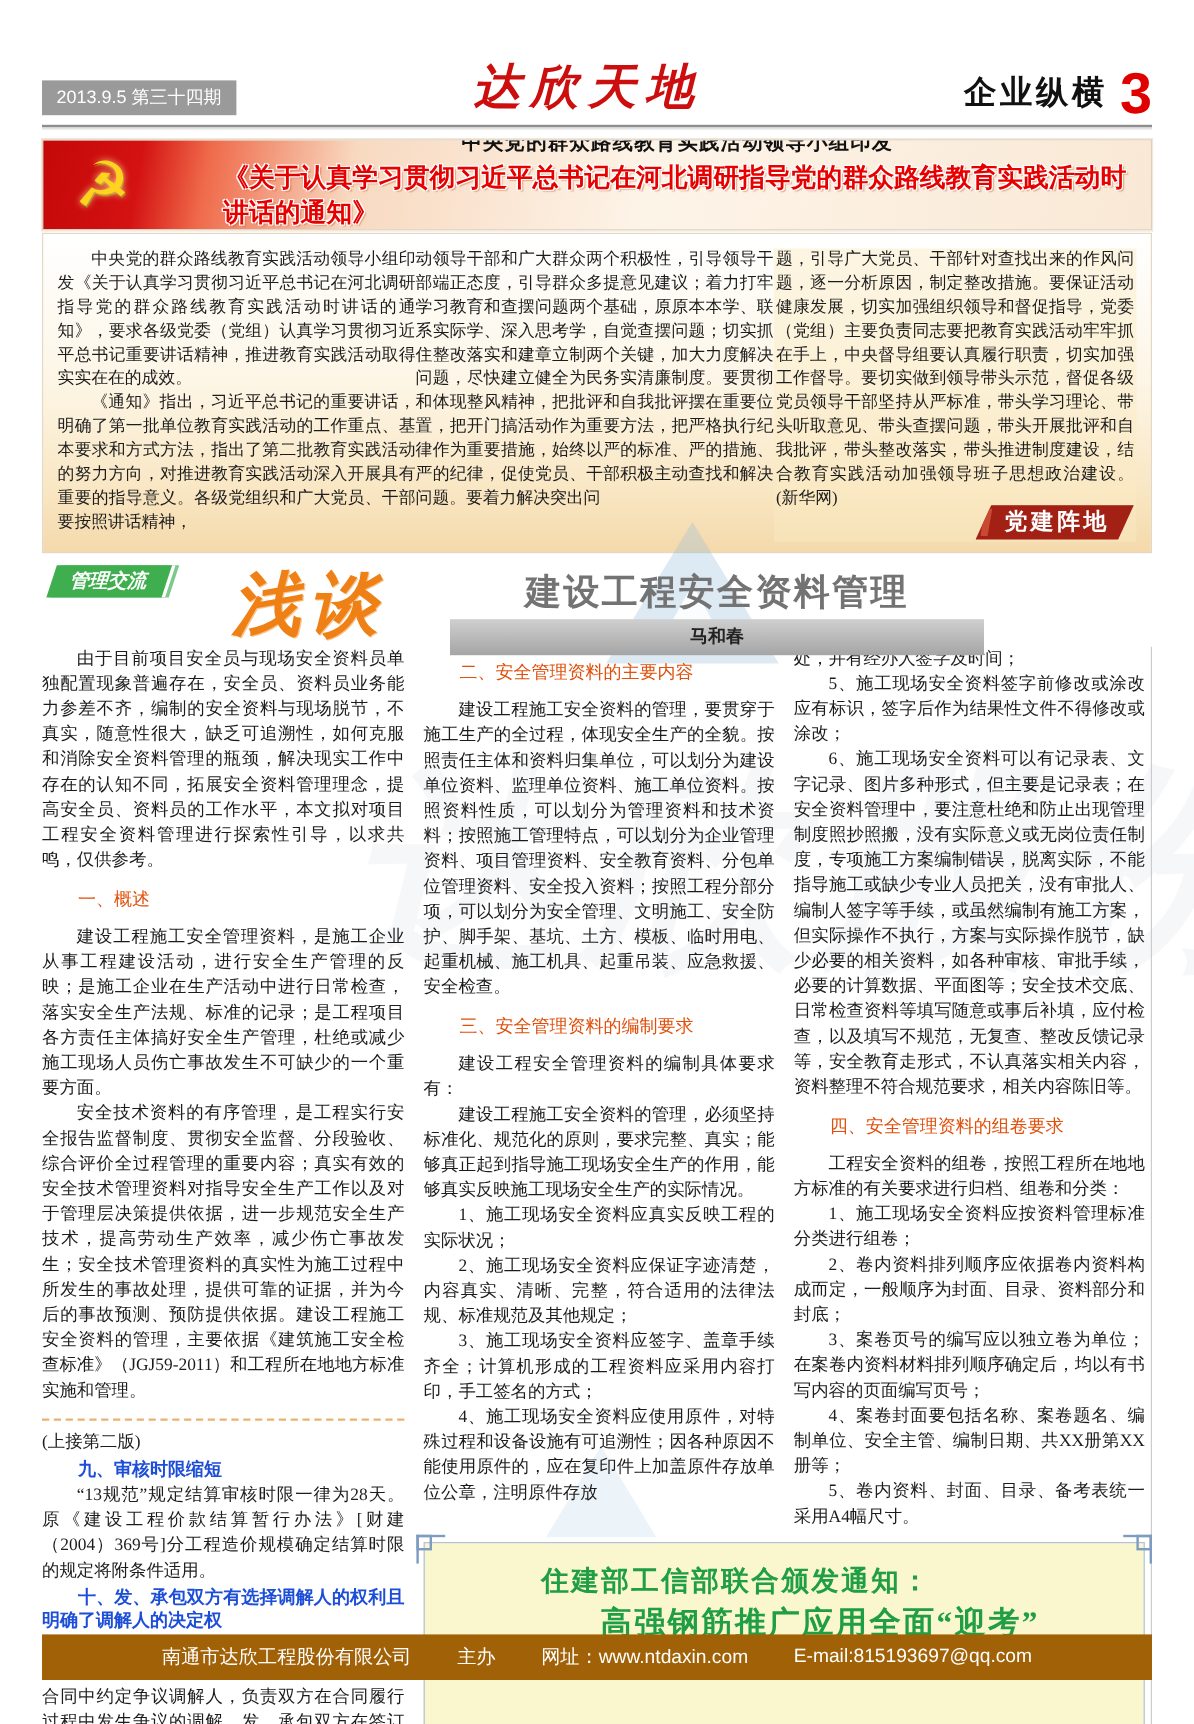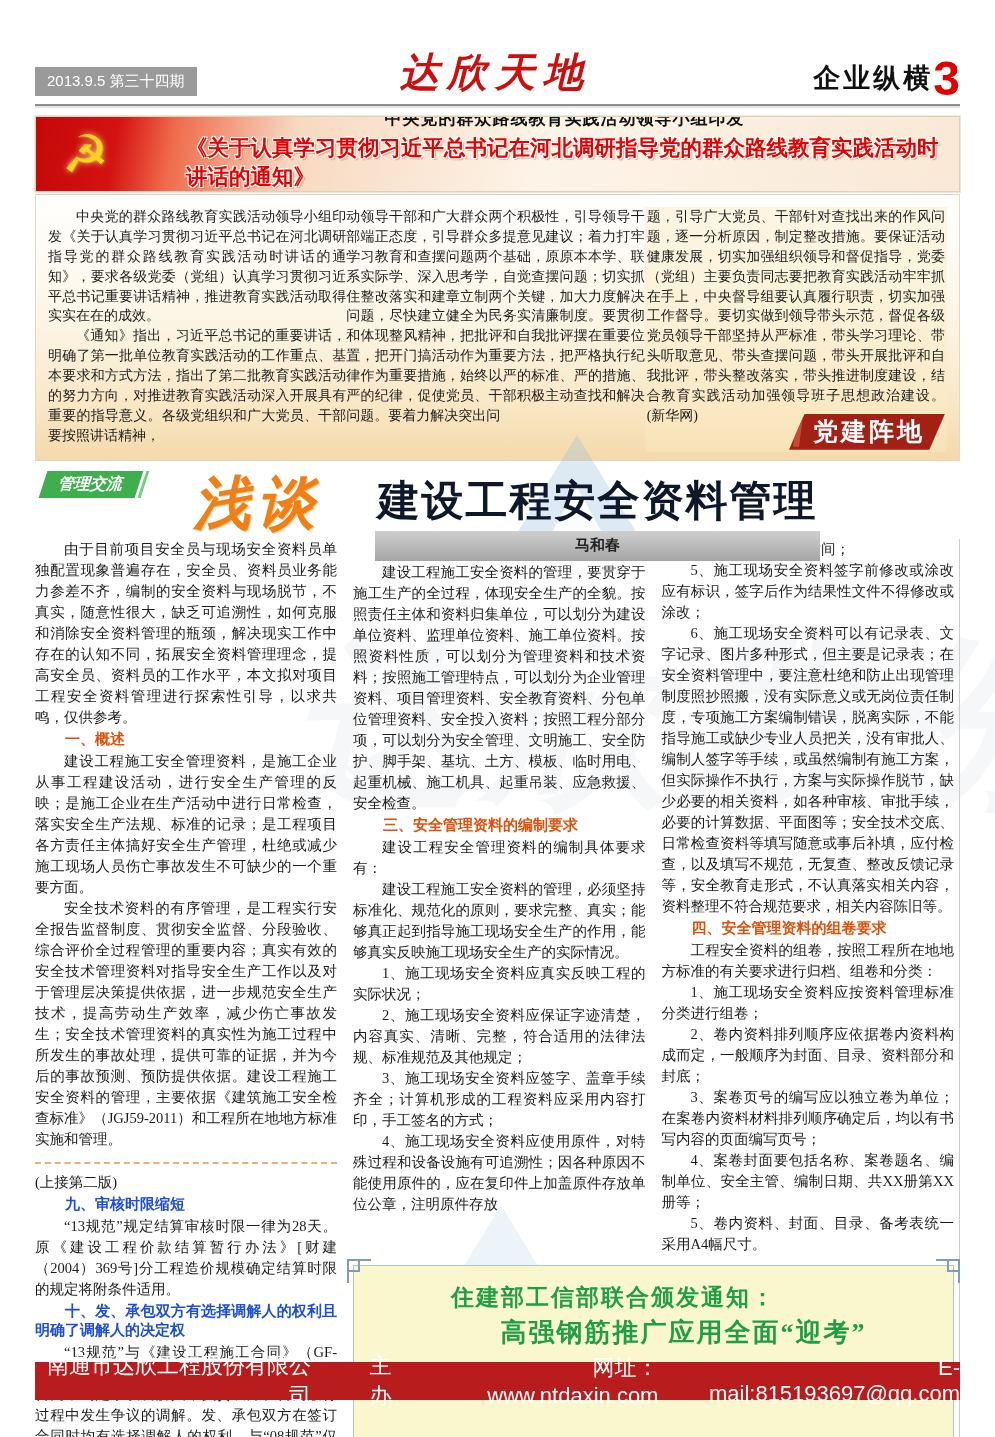"企业纵横" .section-wrap { align-items: center -> flex-start; gap: none -> 10px }
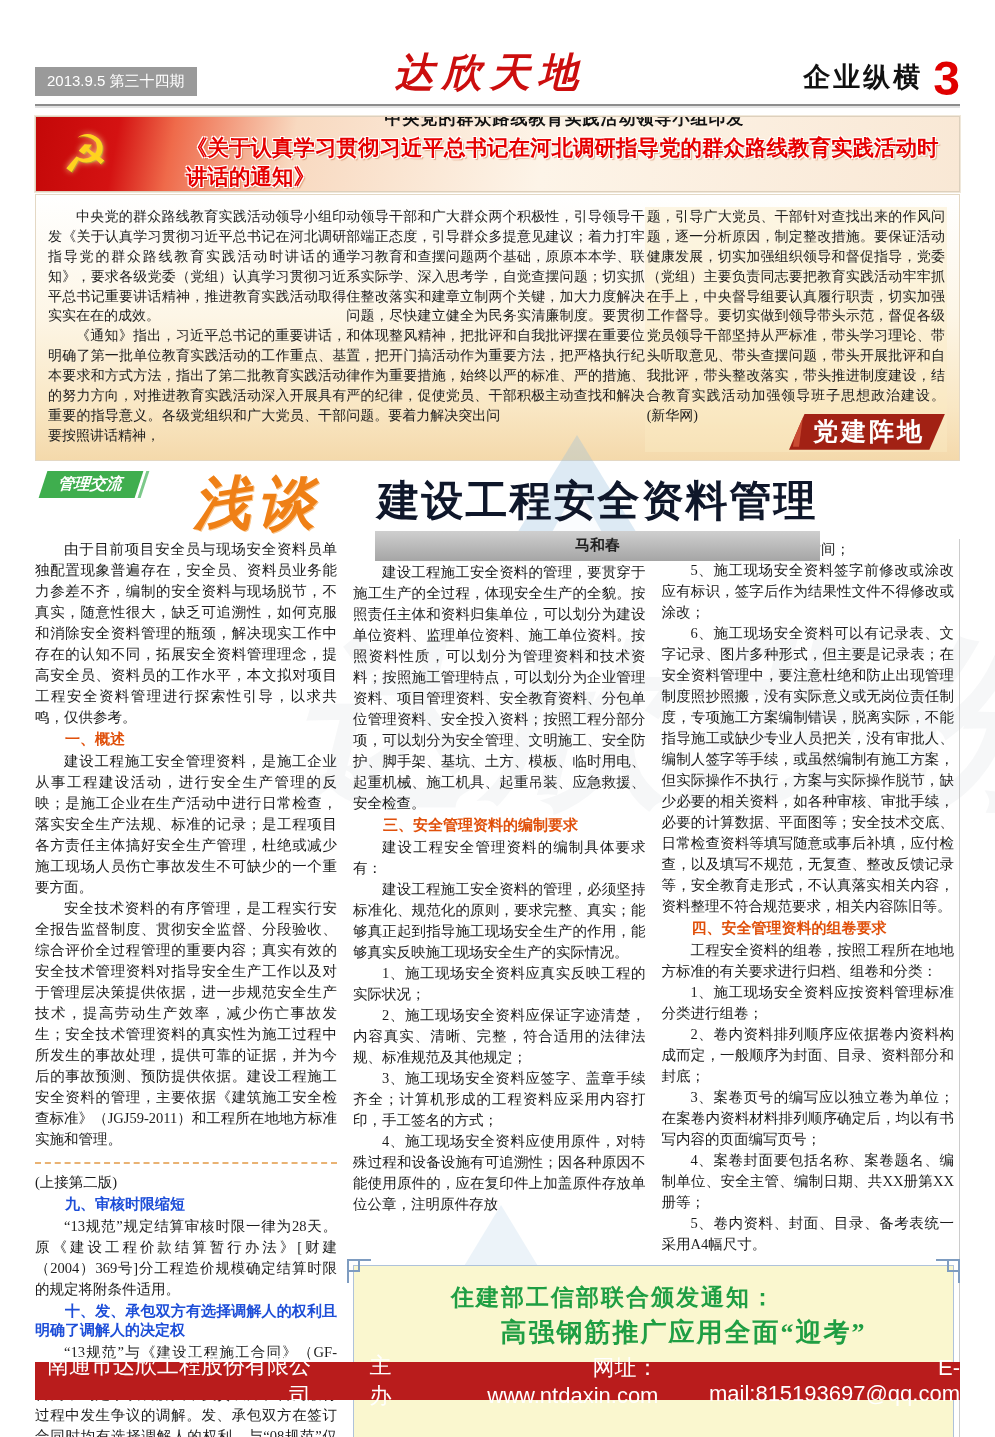"党建阵地" .badge-red { font-size: 25px -> 19px }
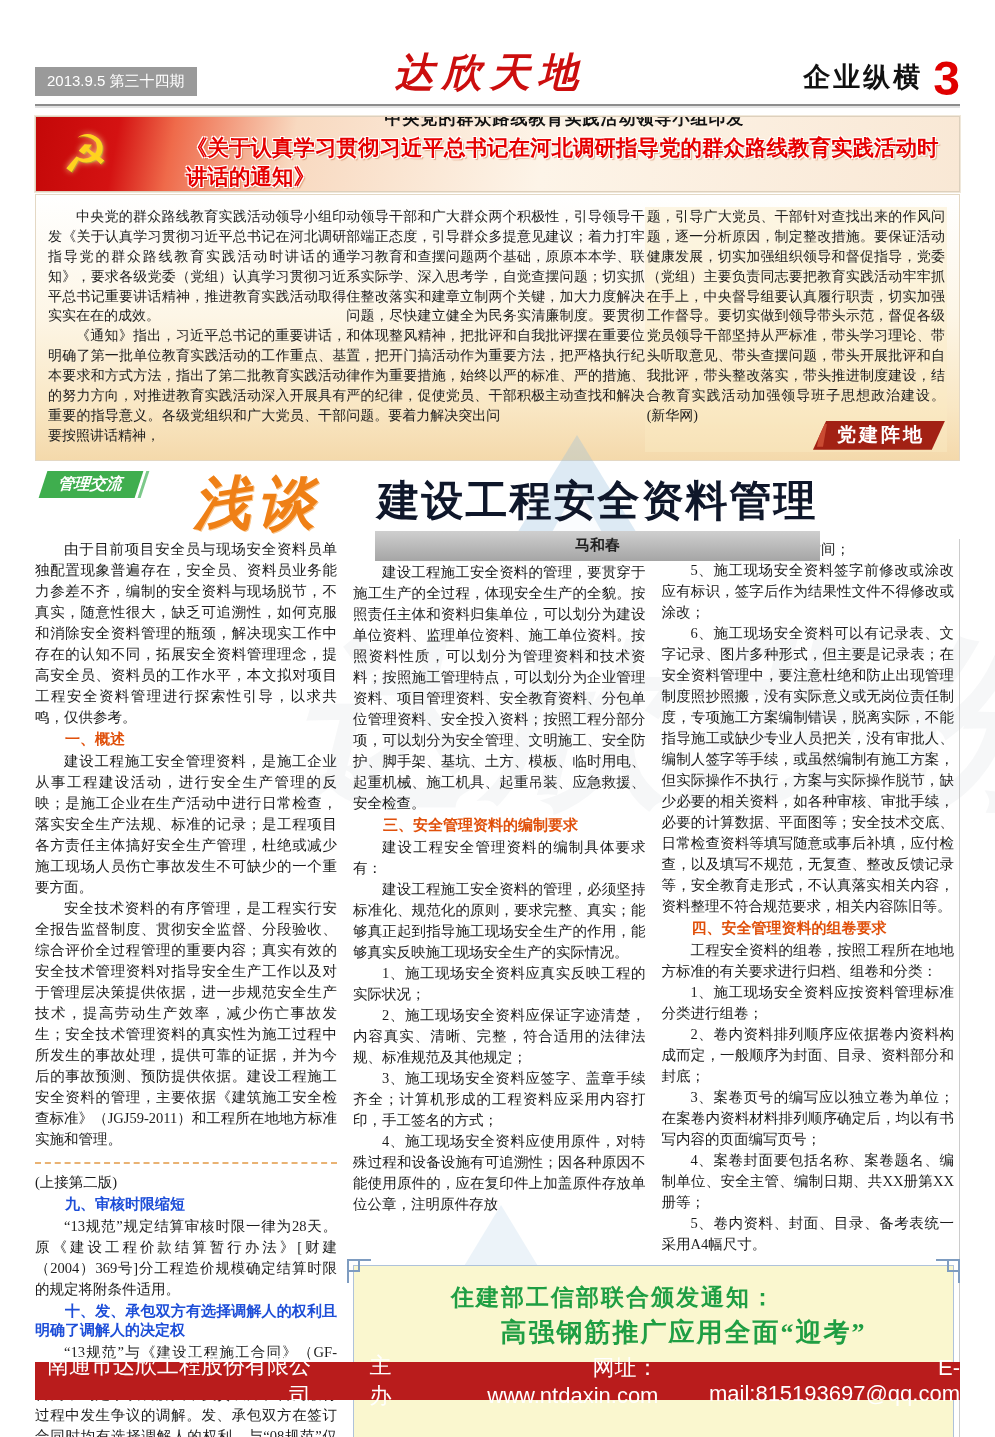"建设工程安全资料管理" .mgmt-title { color: #0f172a -> #737373; font-size: 42px -> 30px }
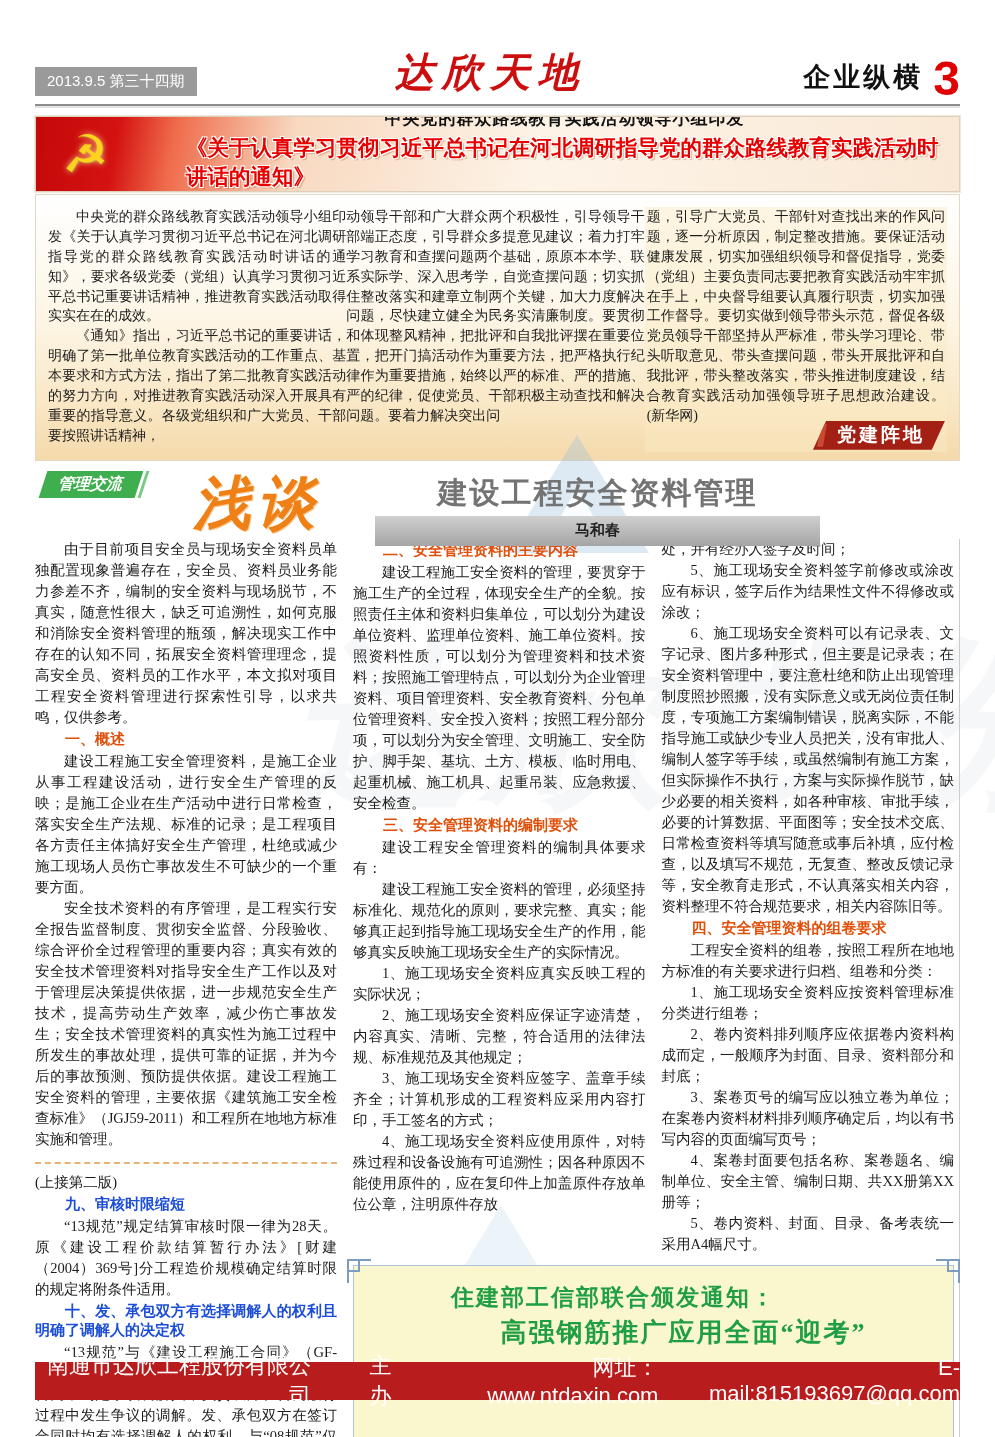"二、安全管理资料的主要内容" .sub-red { font-weight: bold -> normal; margin: 2px 0 -> 12px 0 }
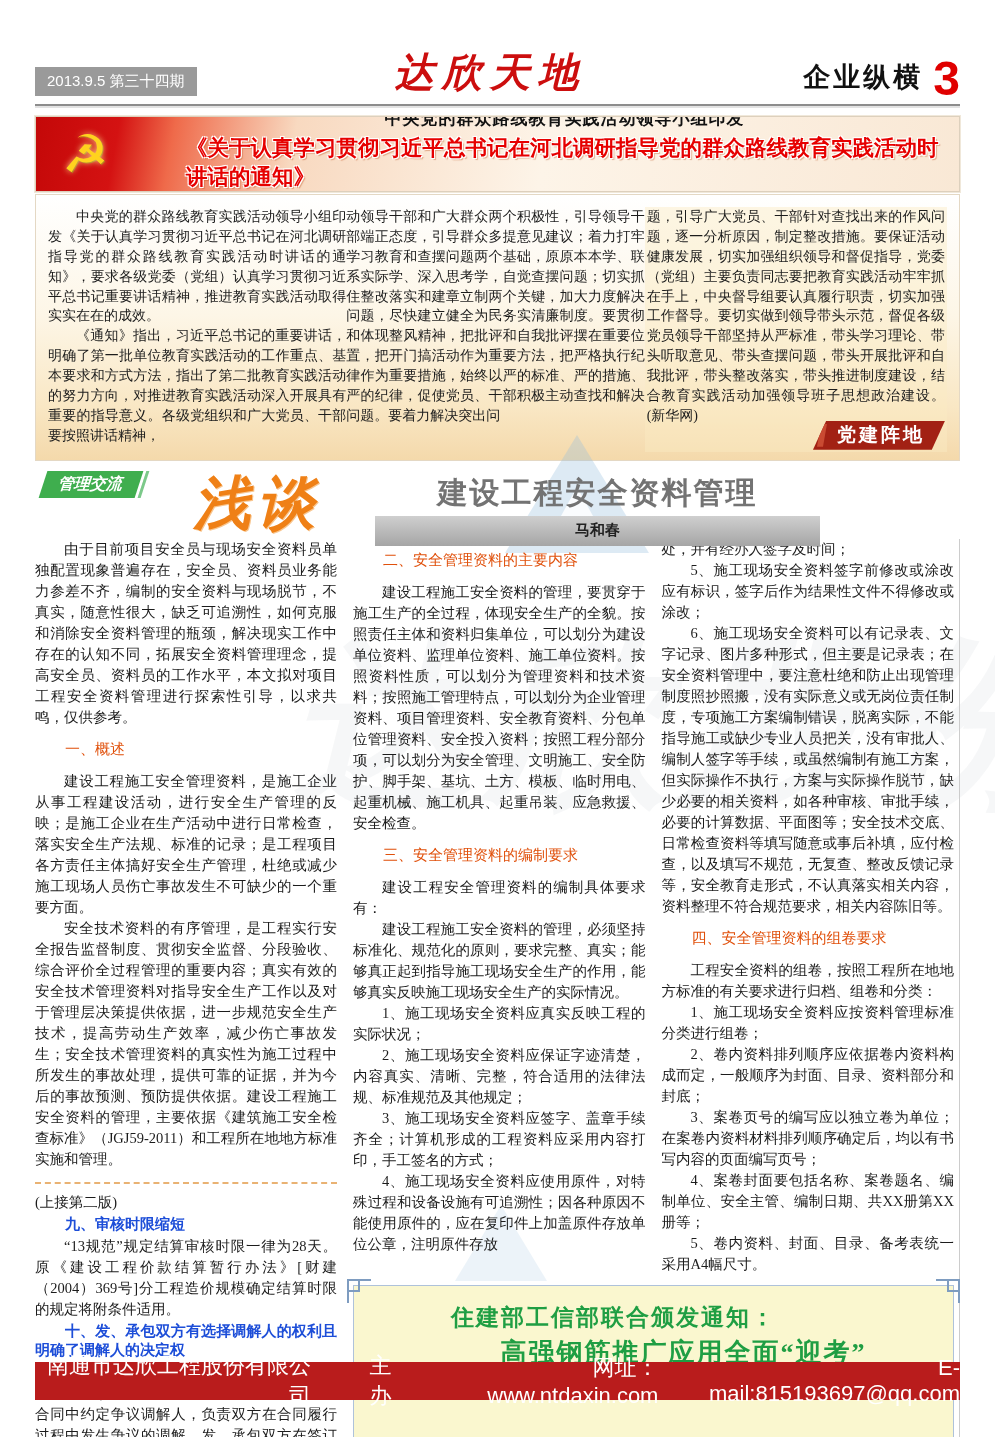"南通市达欣工程股份有限公司" .footer-bar { background: #b91c1c -> #a16207; font-size: 22px -> 16px }
